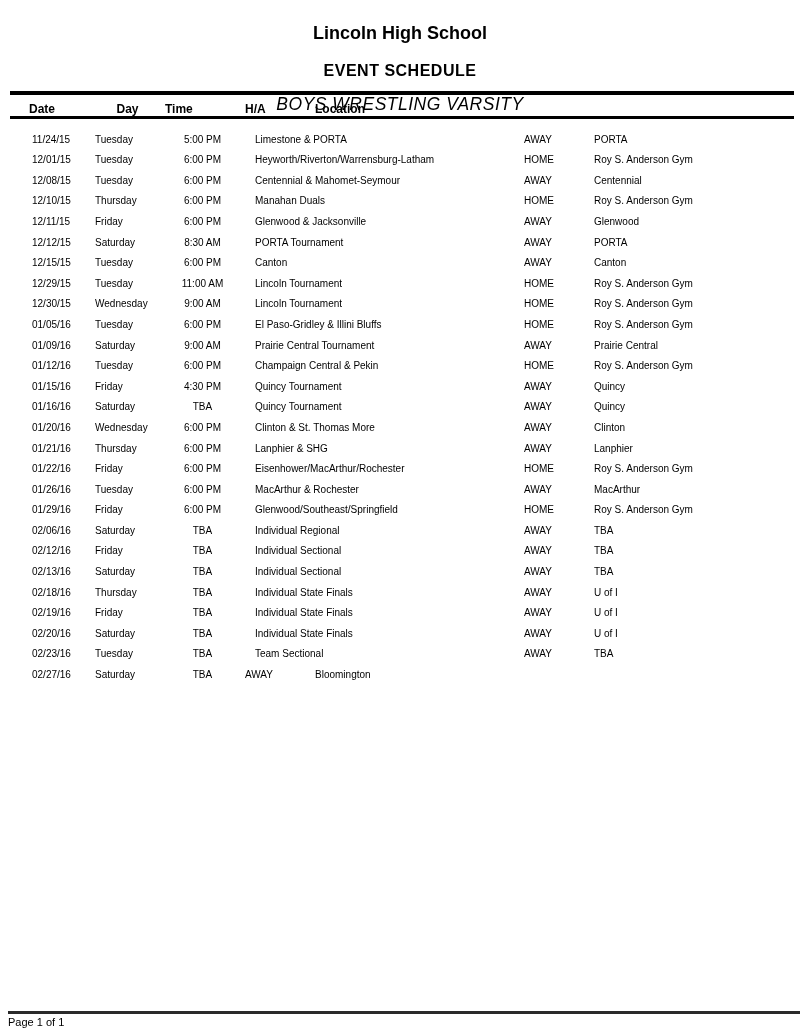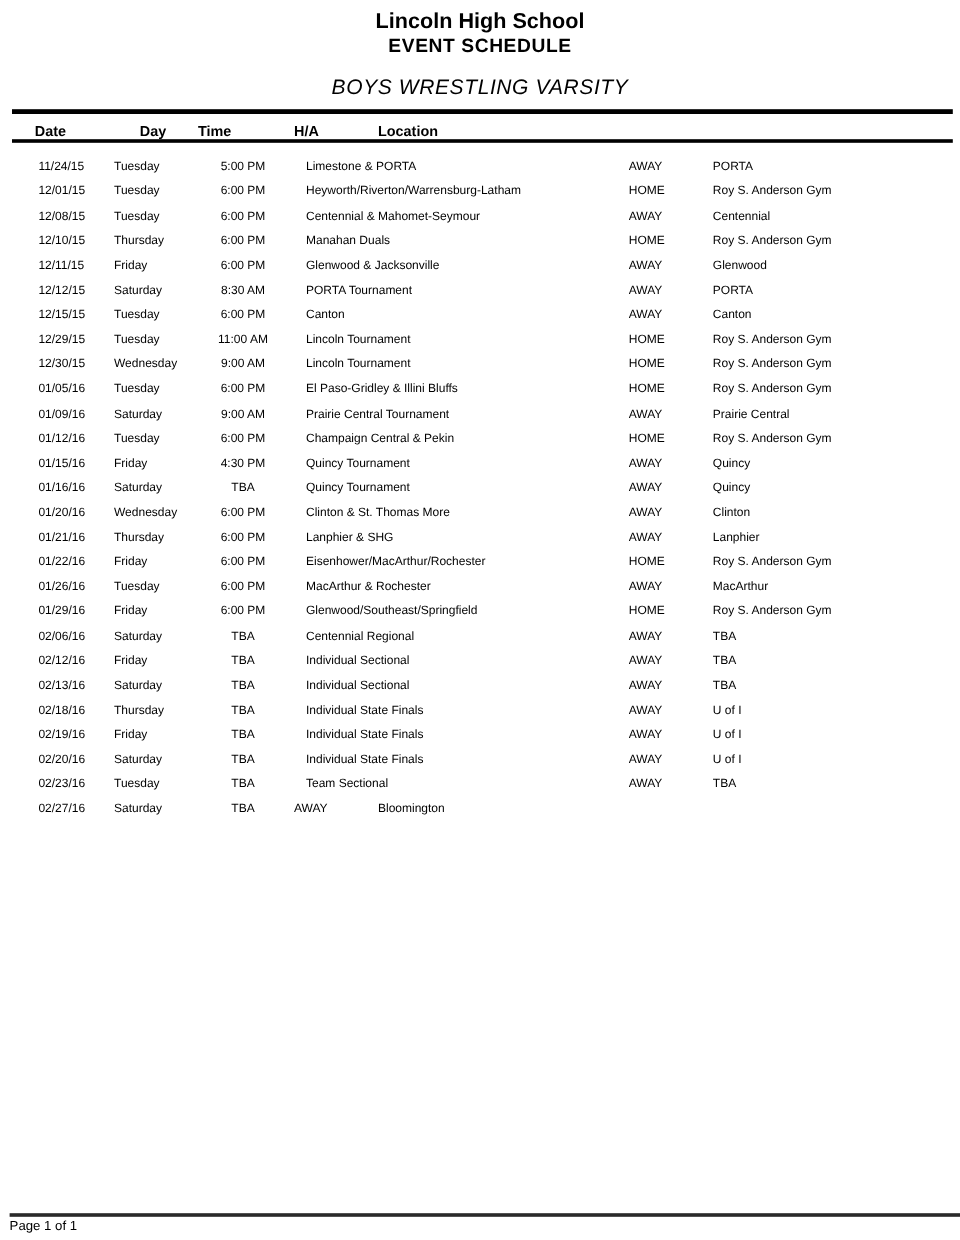"Lincoln High School" .school-name { margin: 0 -> 16px }
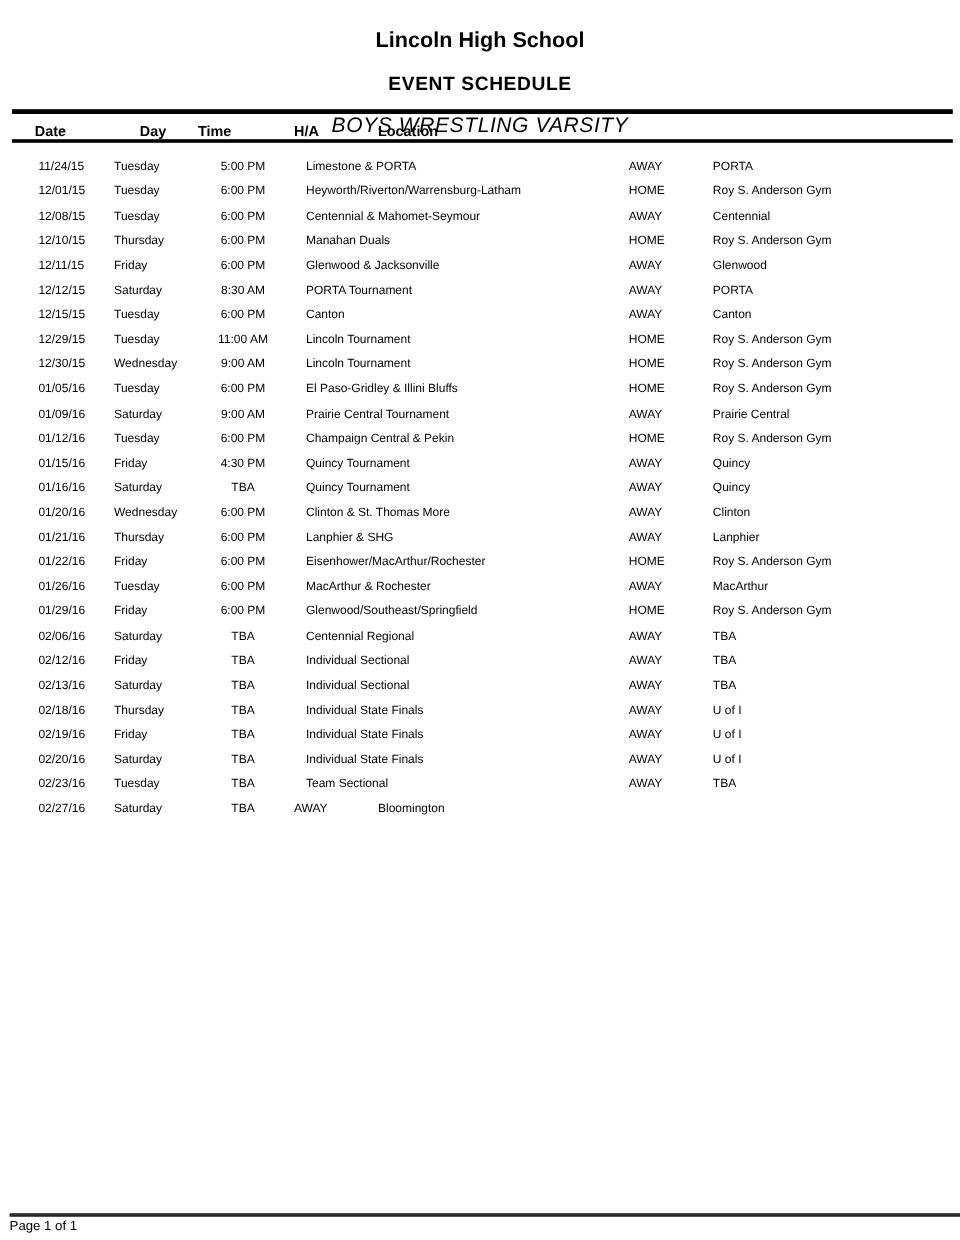"Centennial Regional" div.c { text: Centennial -> Individual }
